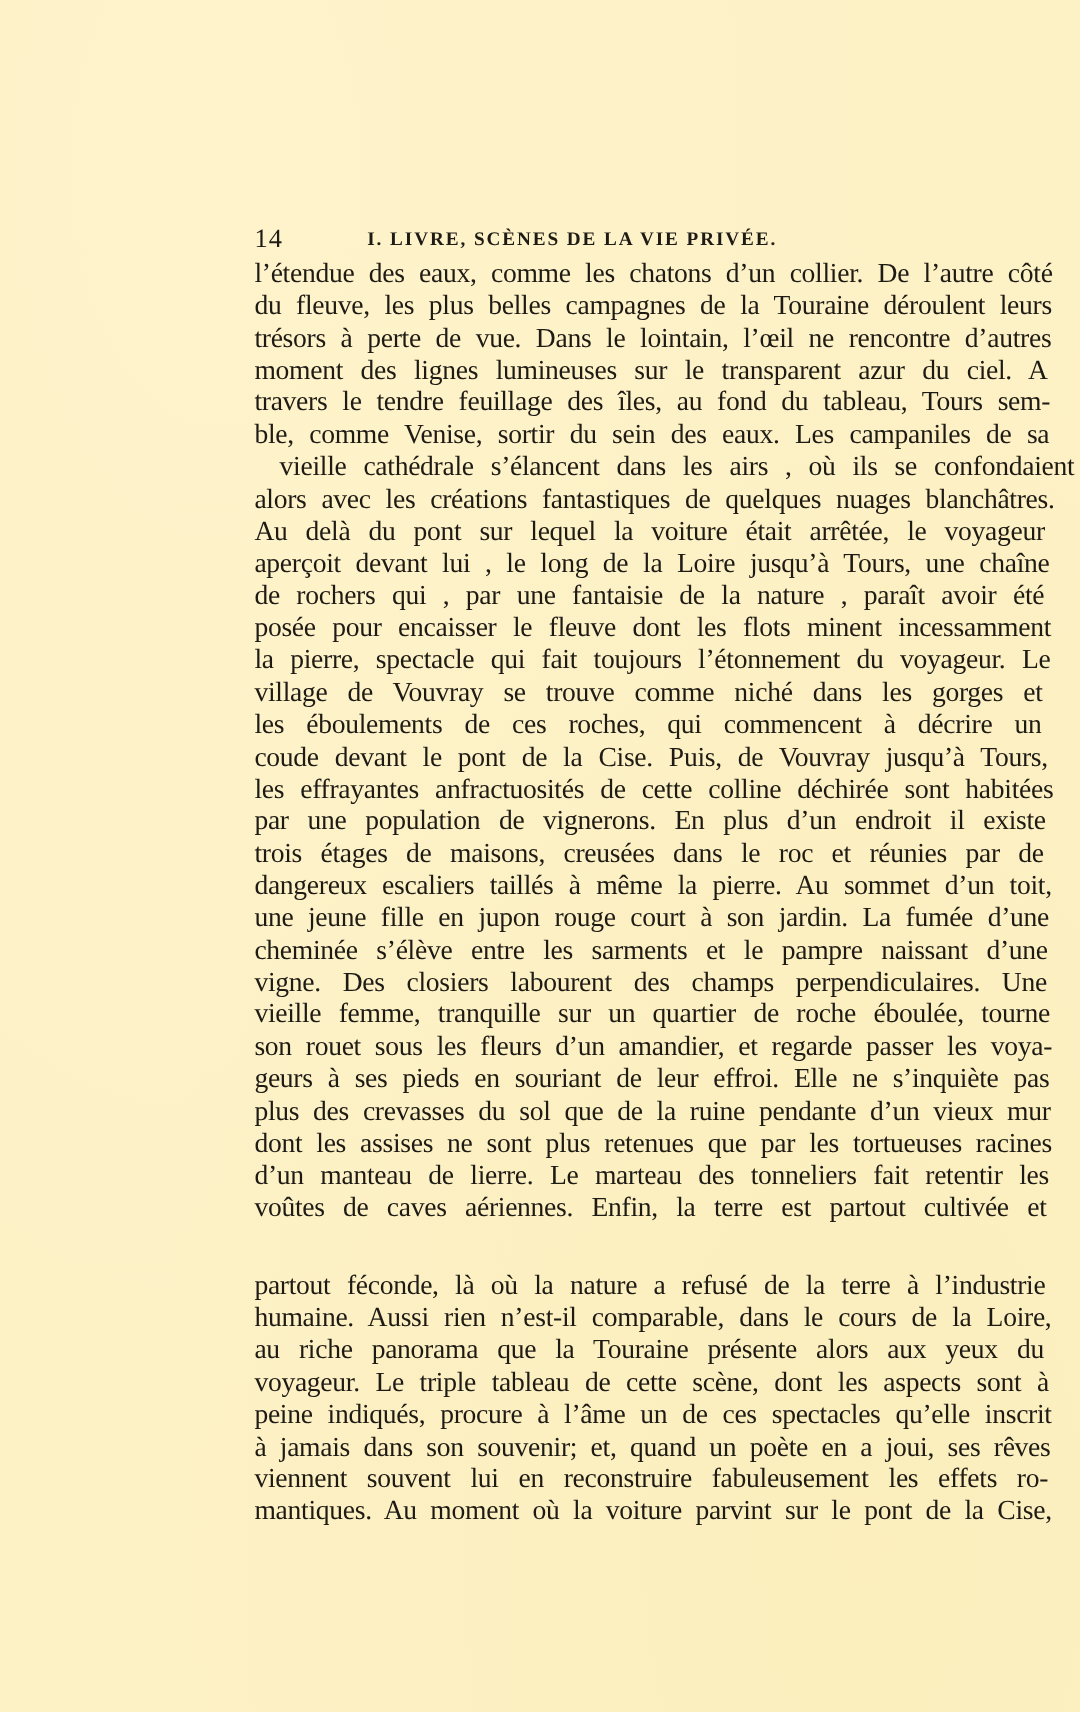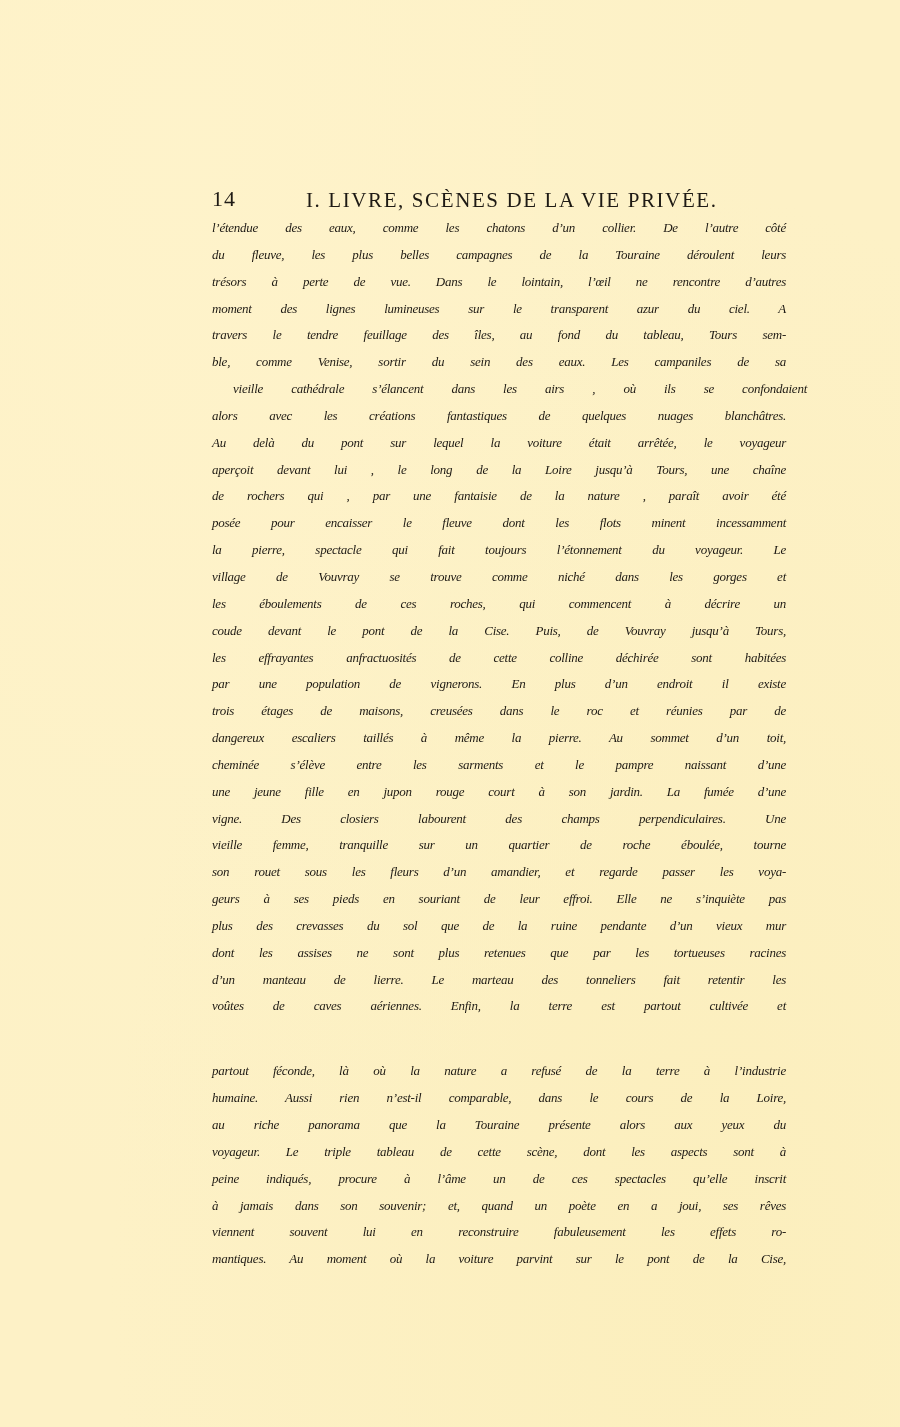"I. LIVRE, SCÈNES DE LA" .head-title { font-size: 21px -> 16px; font-weight: normal -> bold }
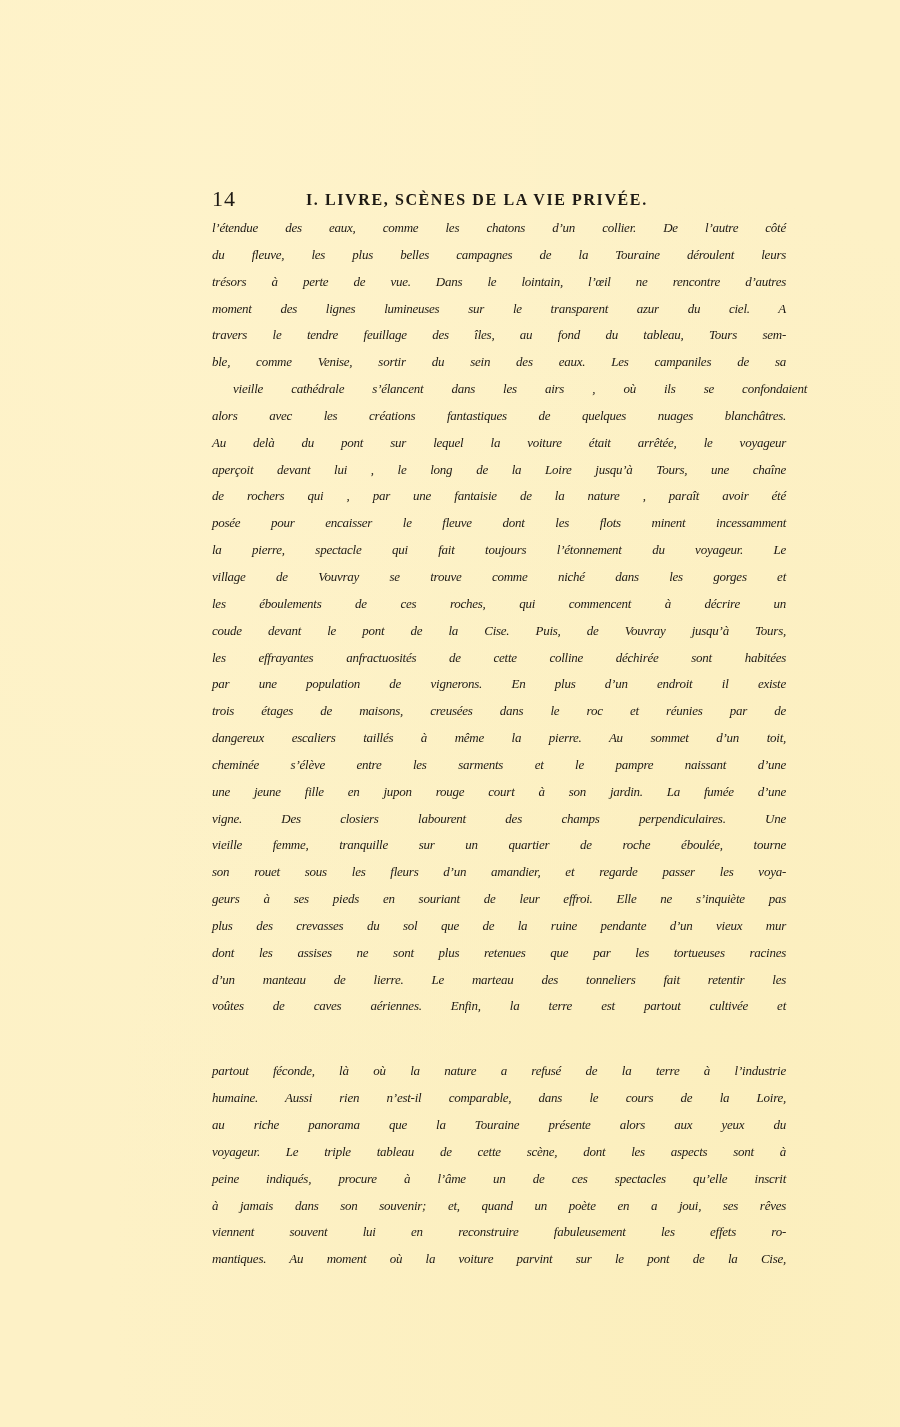"l’étendue des eaux, comme les" .line { font-size: 13px -> 23px; font-style: italic -> none }
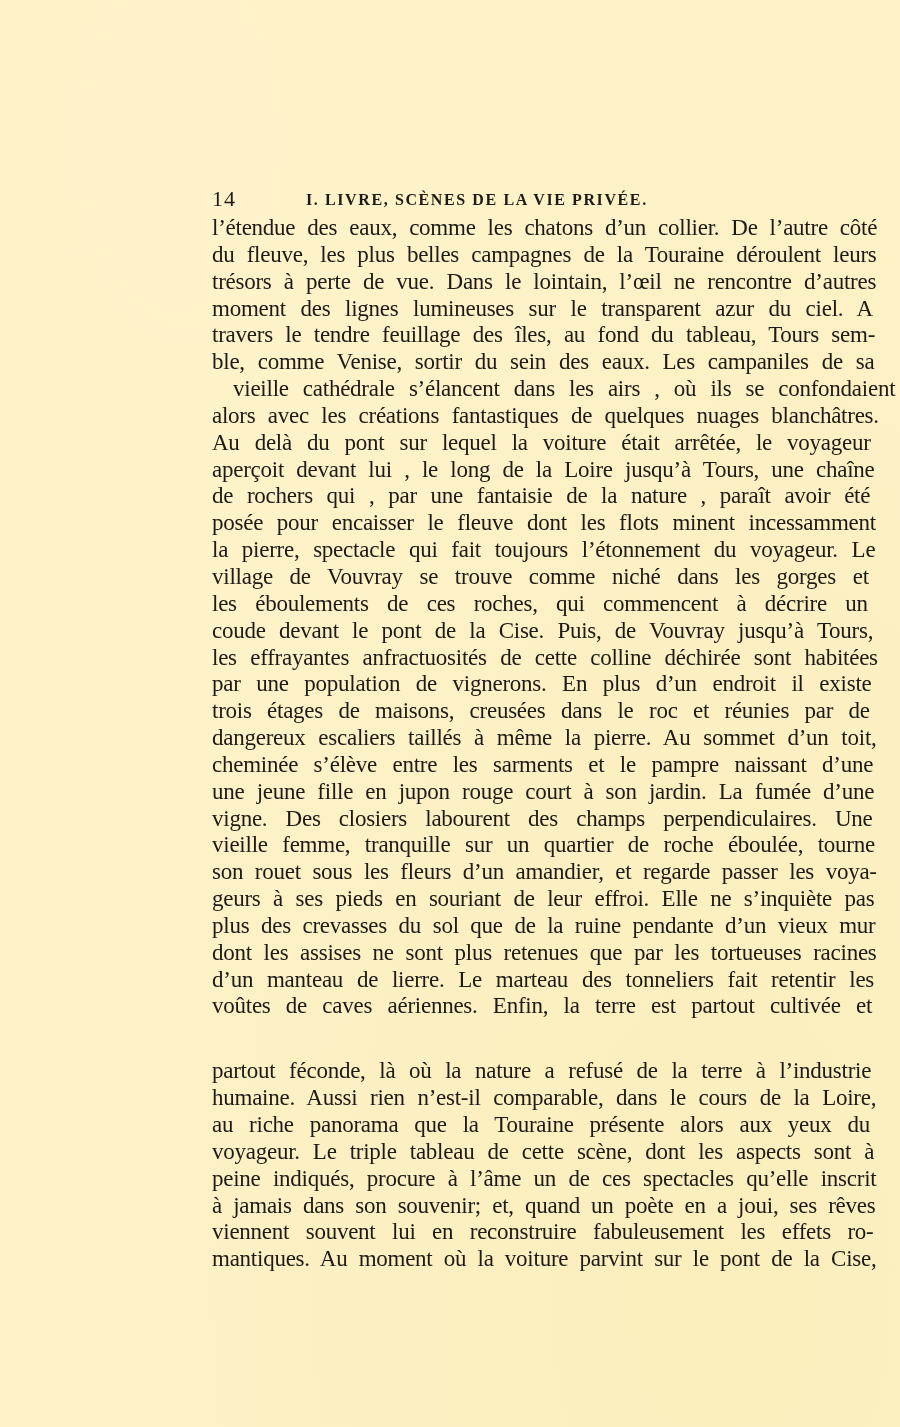"cheminée s’élève entre les sarments" span.line { order: before "une jeune fille en jupon" -> after "une jeune fille en jupon" }
